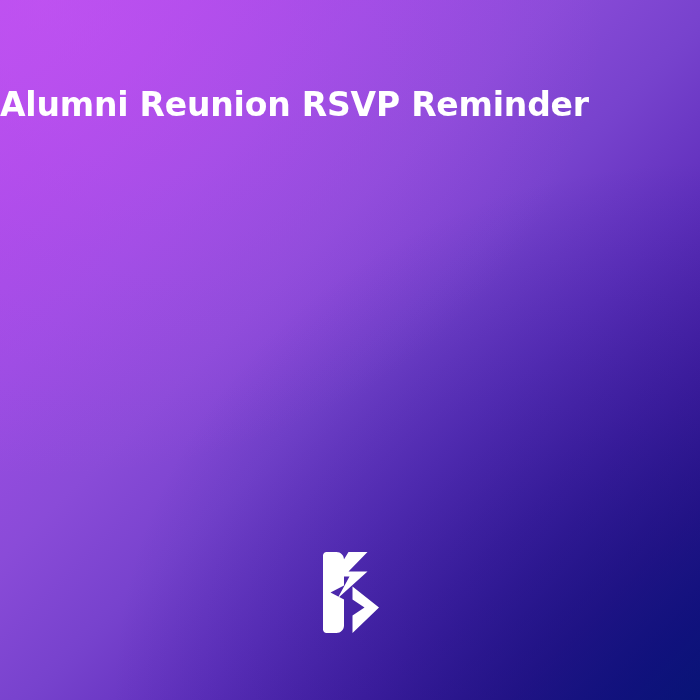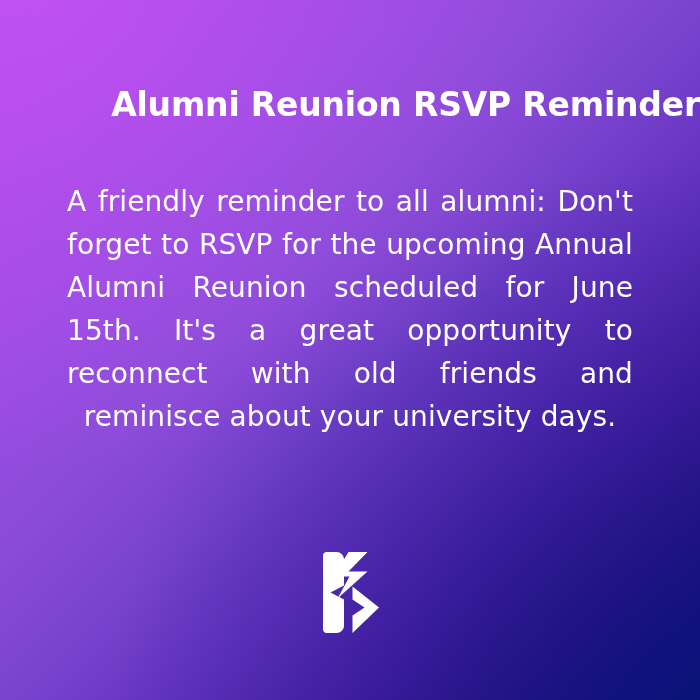"Alumni Reunion RSVP Reminder" #title { text-align: right -> left }
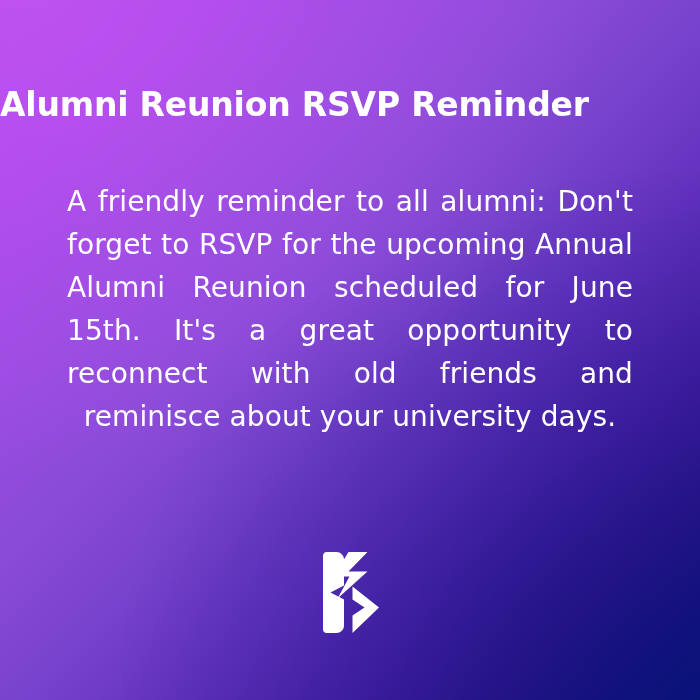"A friendly reminder to all" div { html: <div>A friendly reminder to all alumni: Don't forget to RSVP for the upcoming Annual Alumni Reunion scheduled for June 15th. It's a great opportunity to reconnect with old friends and reminisce about your university days.</div> -> none }
